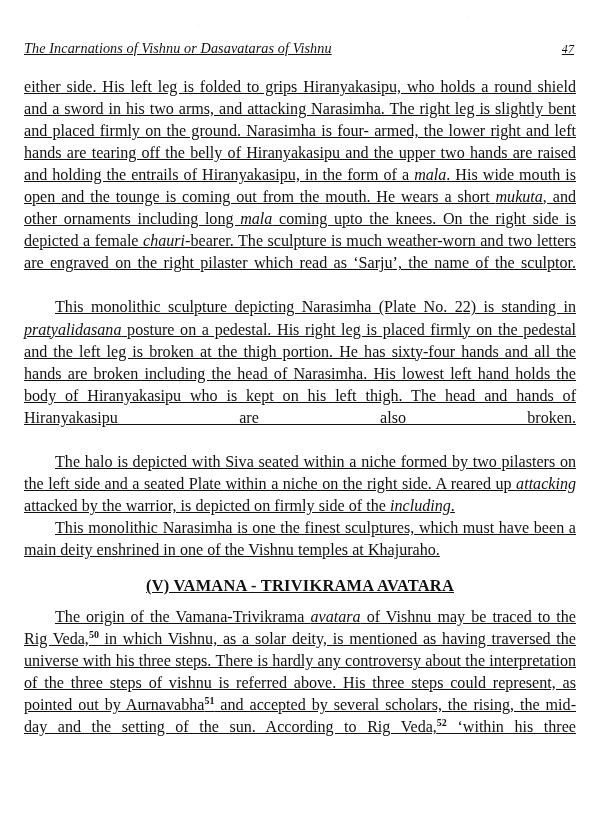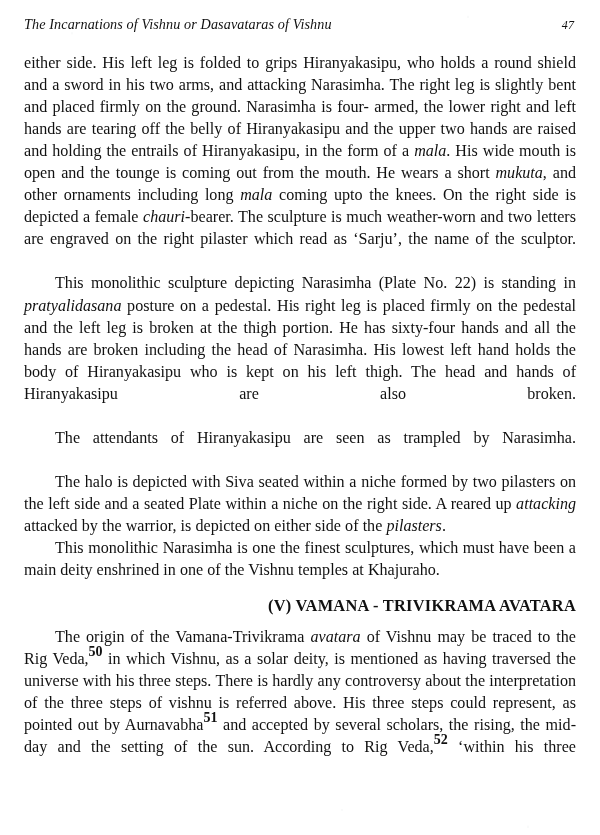"The Incarnations of Vishnu or" .page-body { text-decoration: none -> underline; top: 16px -> 40px }
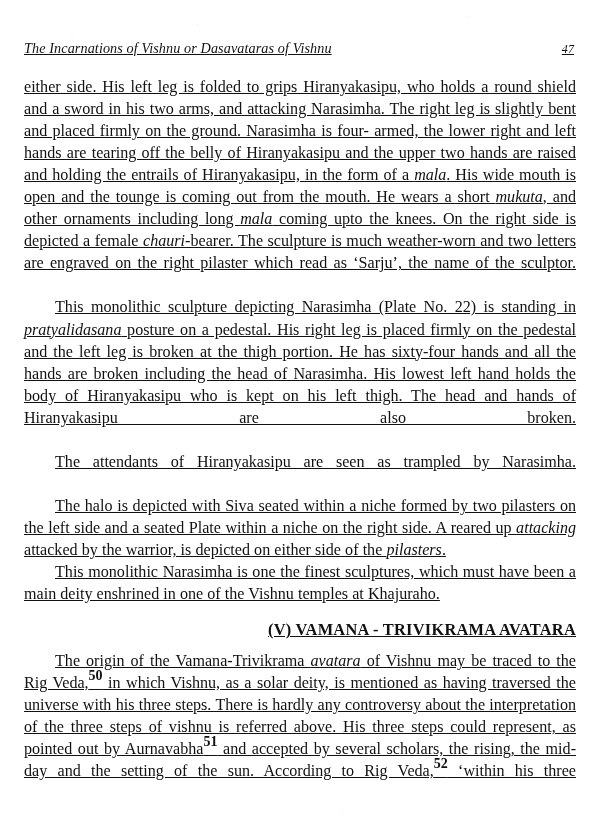"The attendants of Hiranyakasipu are" p.para { html: <p><span>The attendants of Hiranyakasipu are seen as trampled by Narasimha.</span></p> -> none }
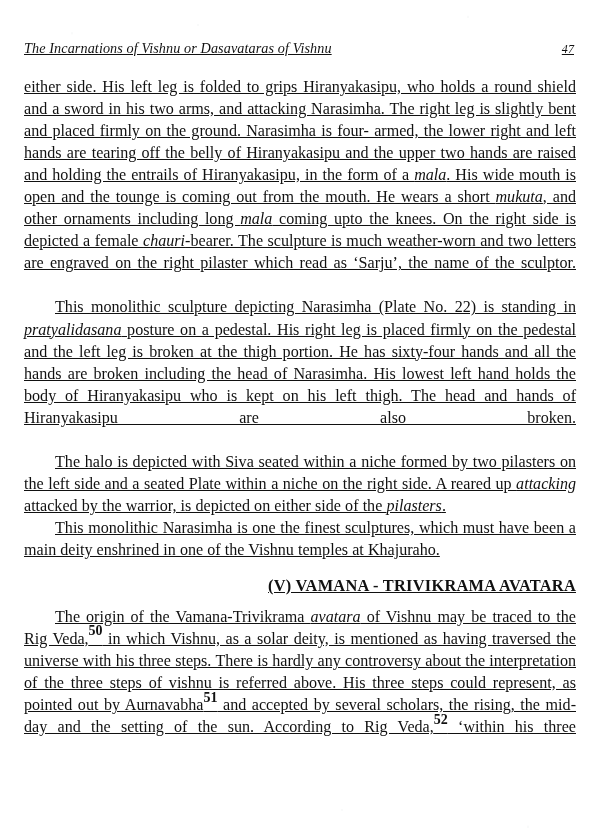"attacked by the warrior, is" span { text: either -> firmly }
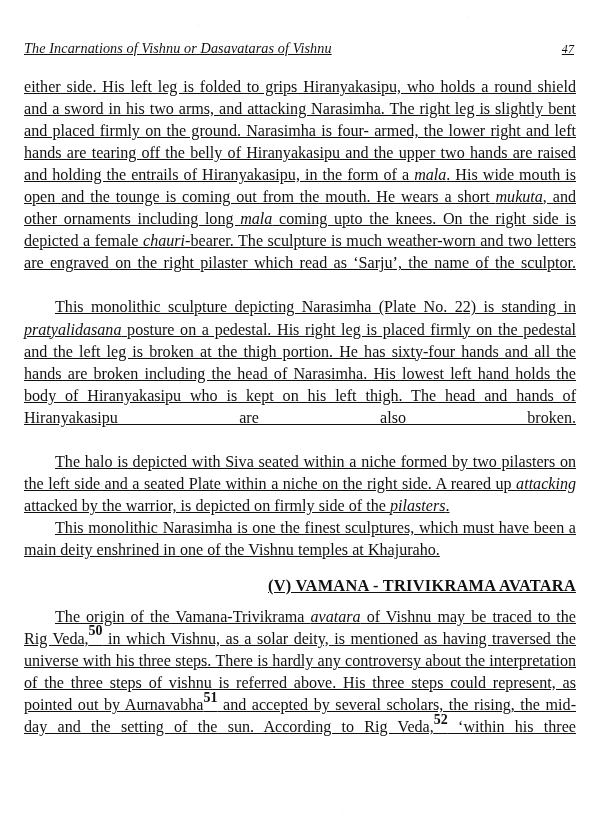"pilasters" i { text: pilasters -> including }
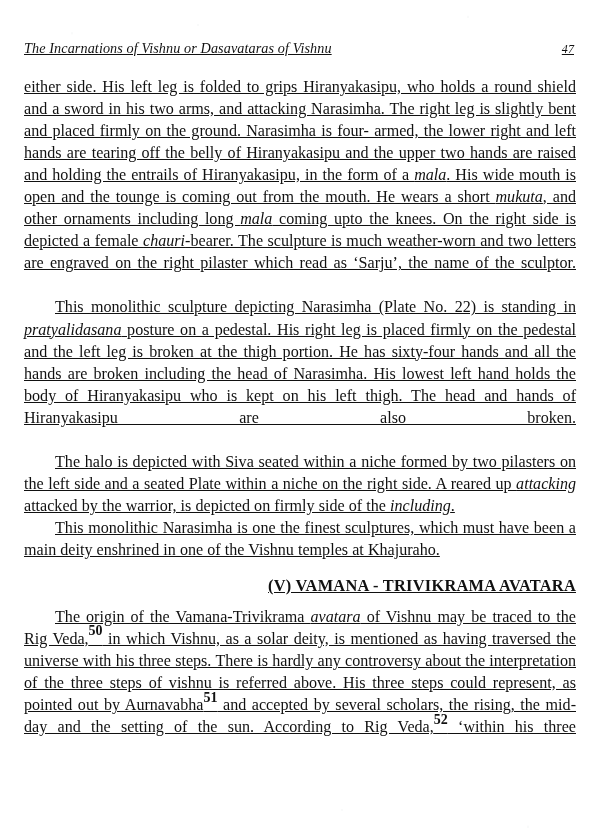"(V) VAMANA - TRIVIKRAMA AVATARA" h2.section-heading { text-align: right -> center }
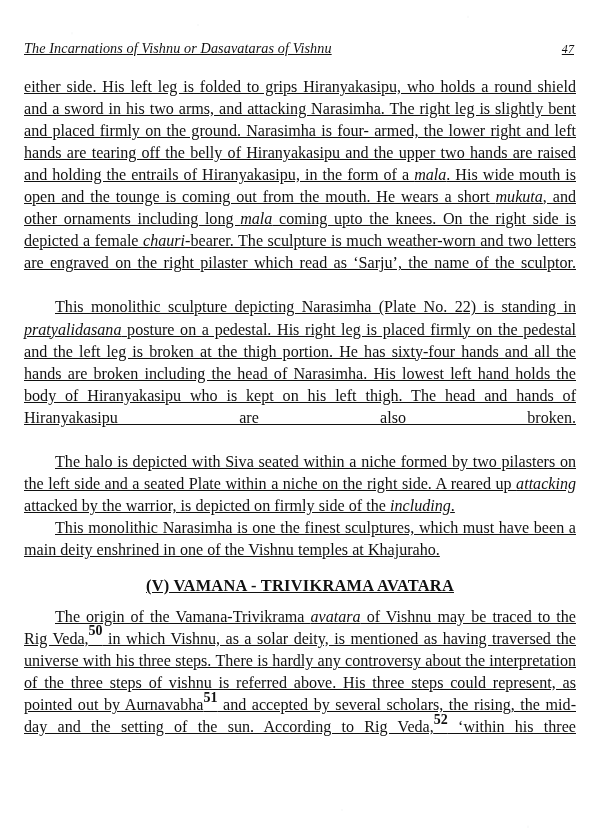"50" sup.fn { font-size: 14px -> 10px }
